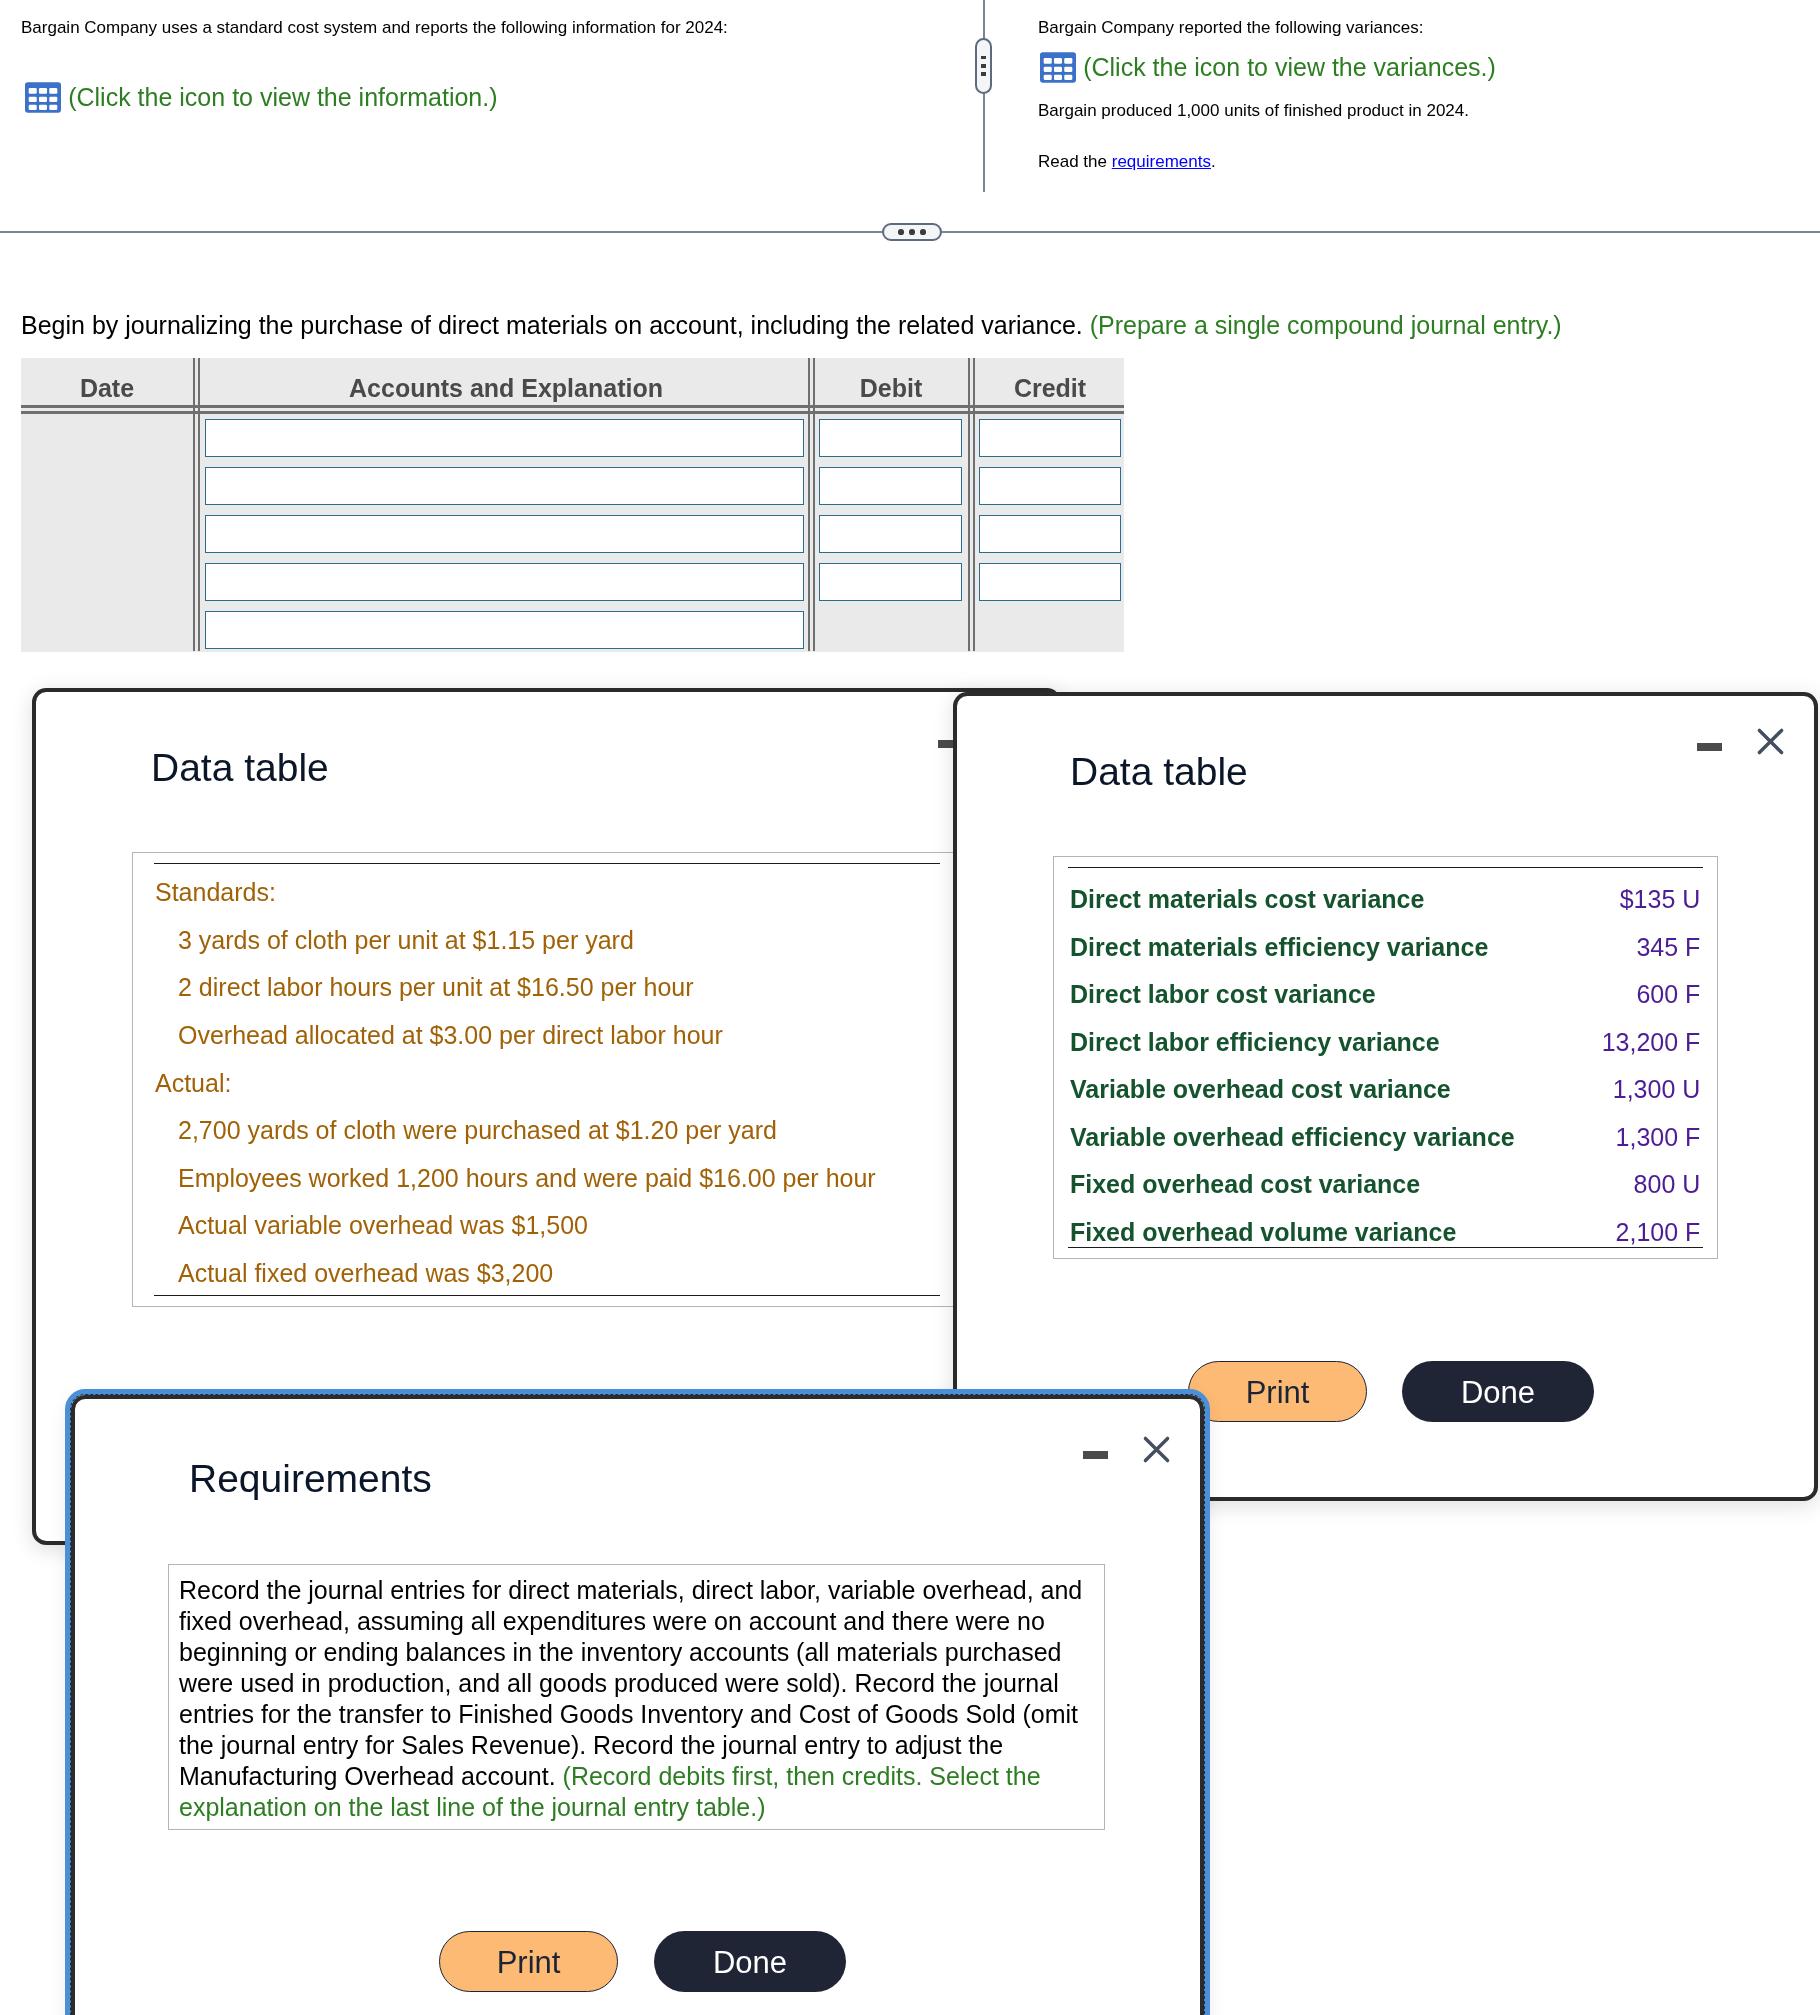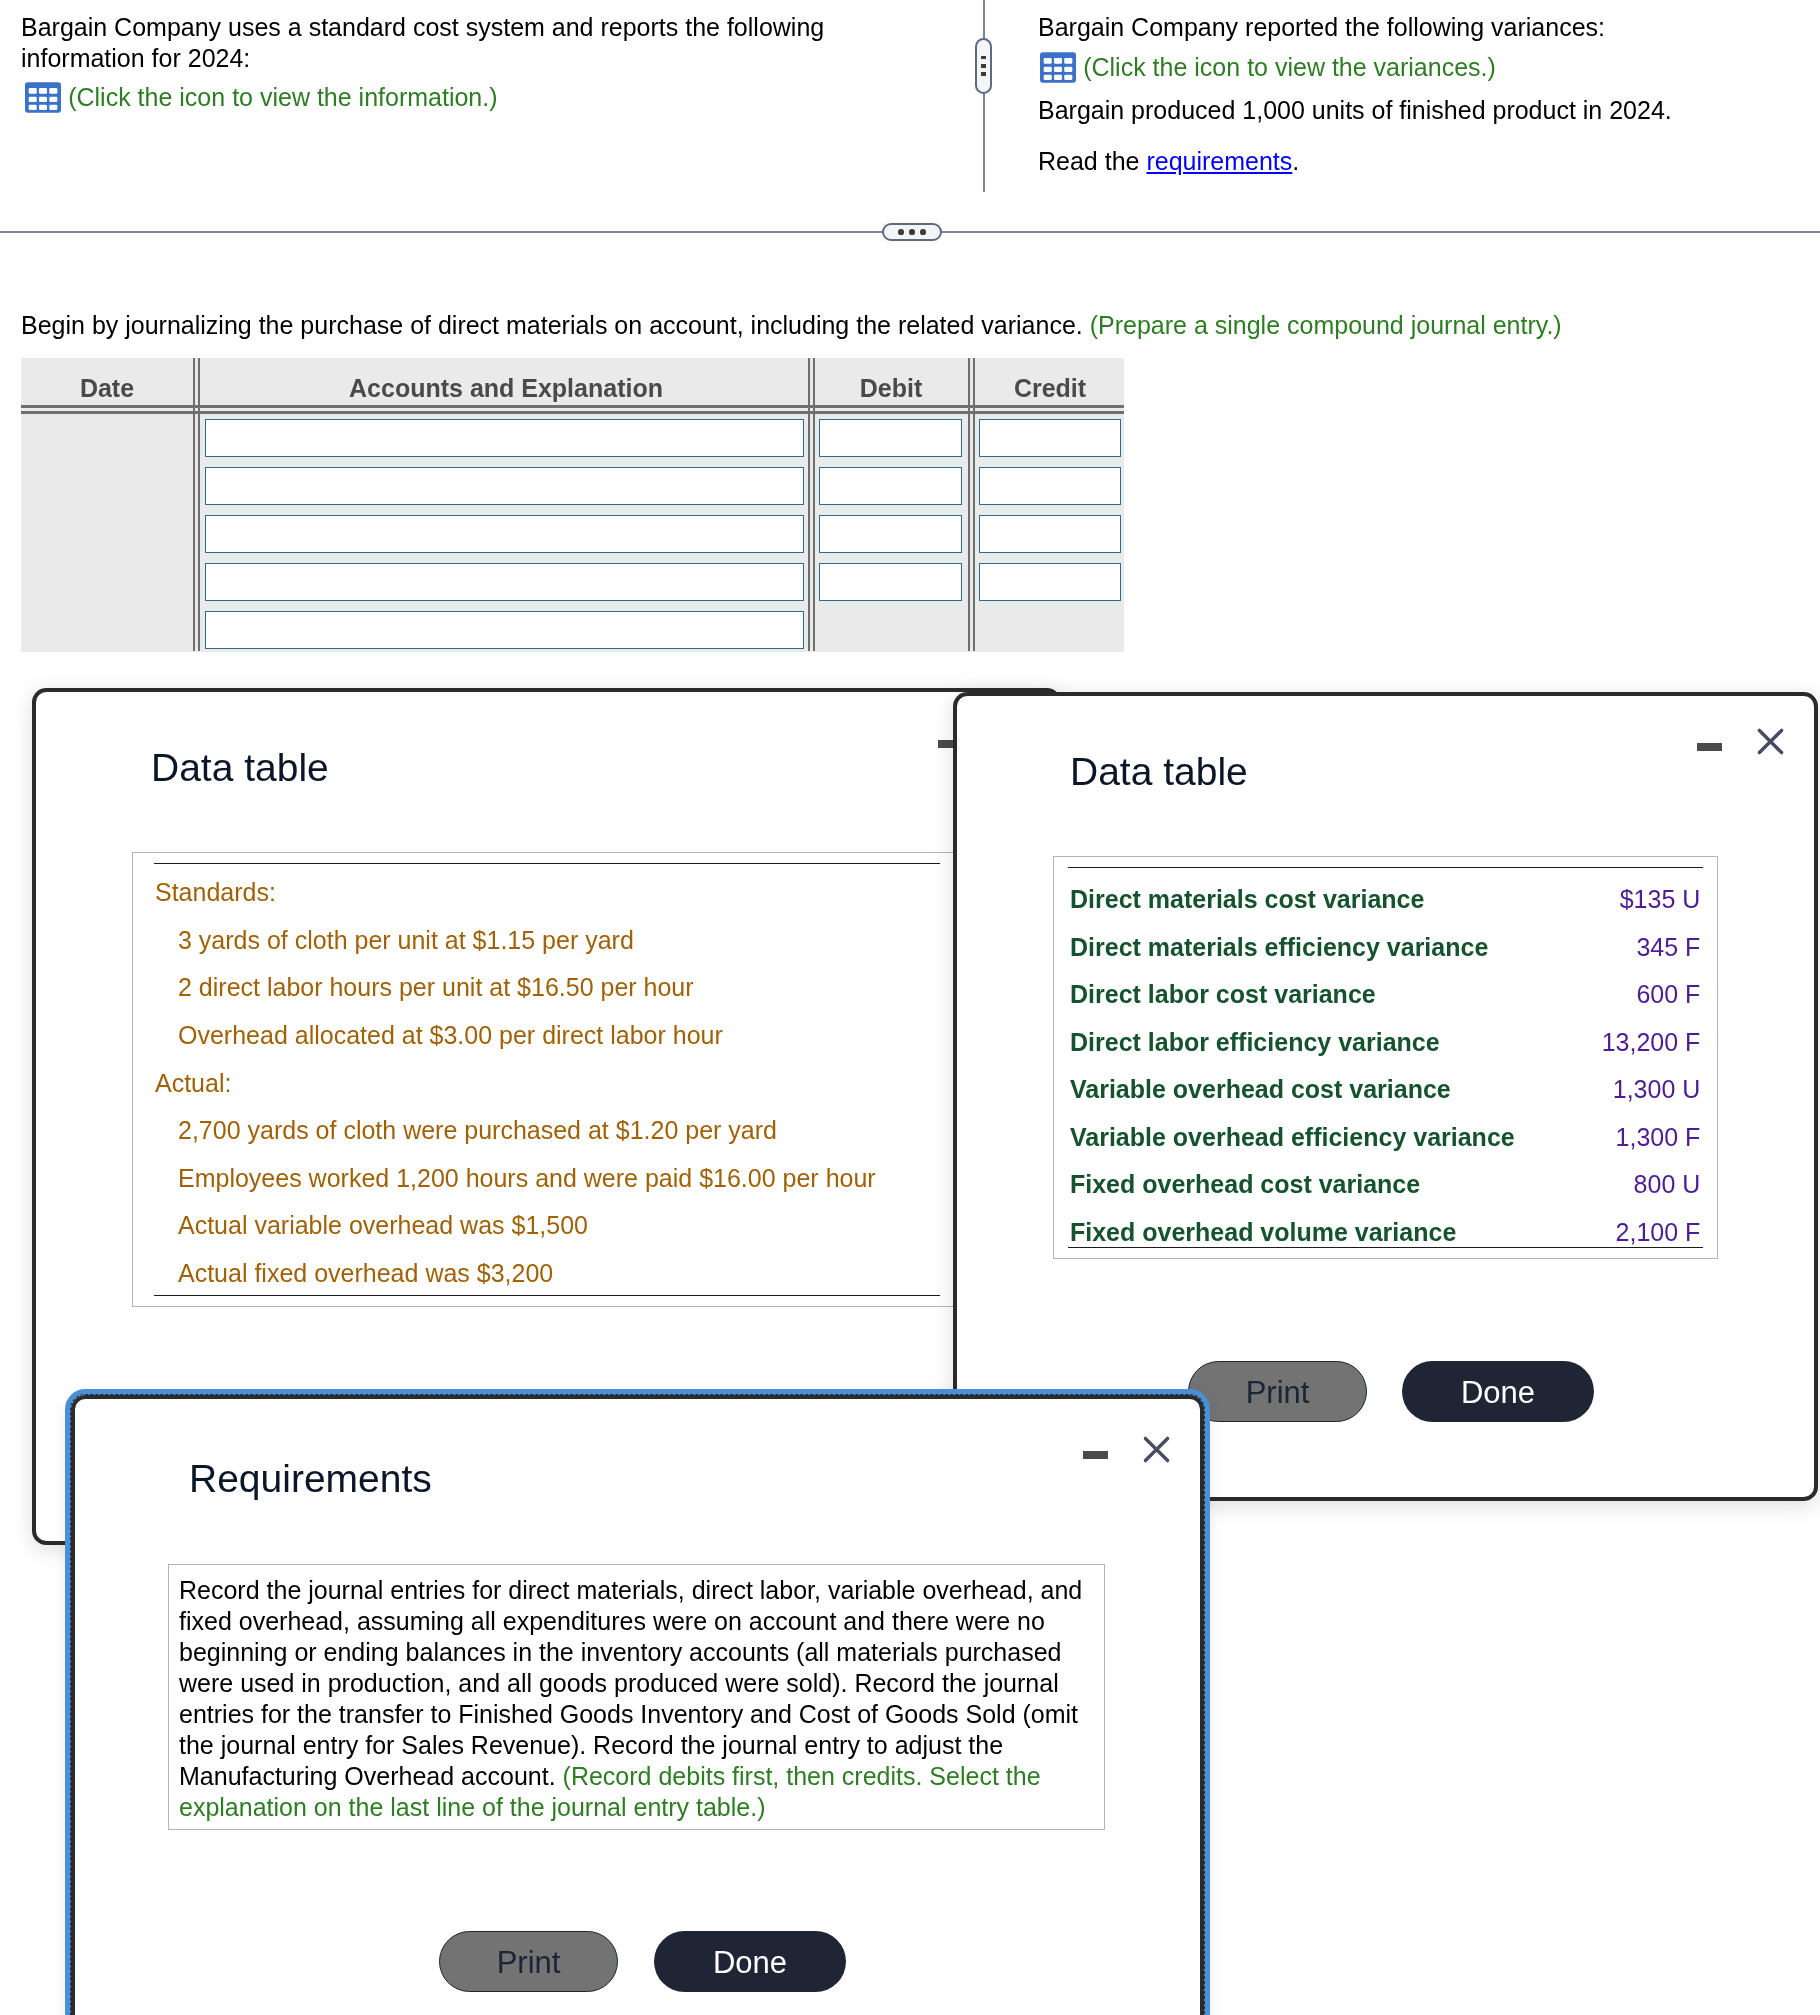"Bargain Company uses a standard" .ptext { font-size: 25px -> 17px }
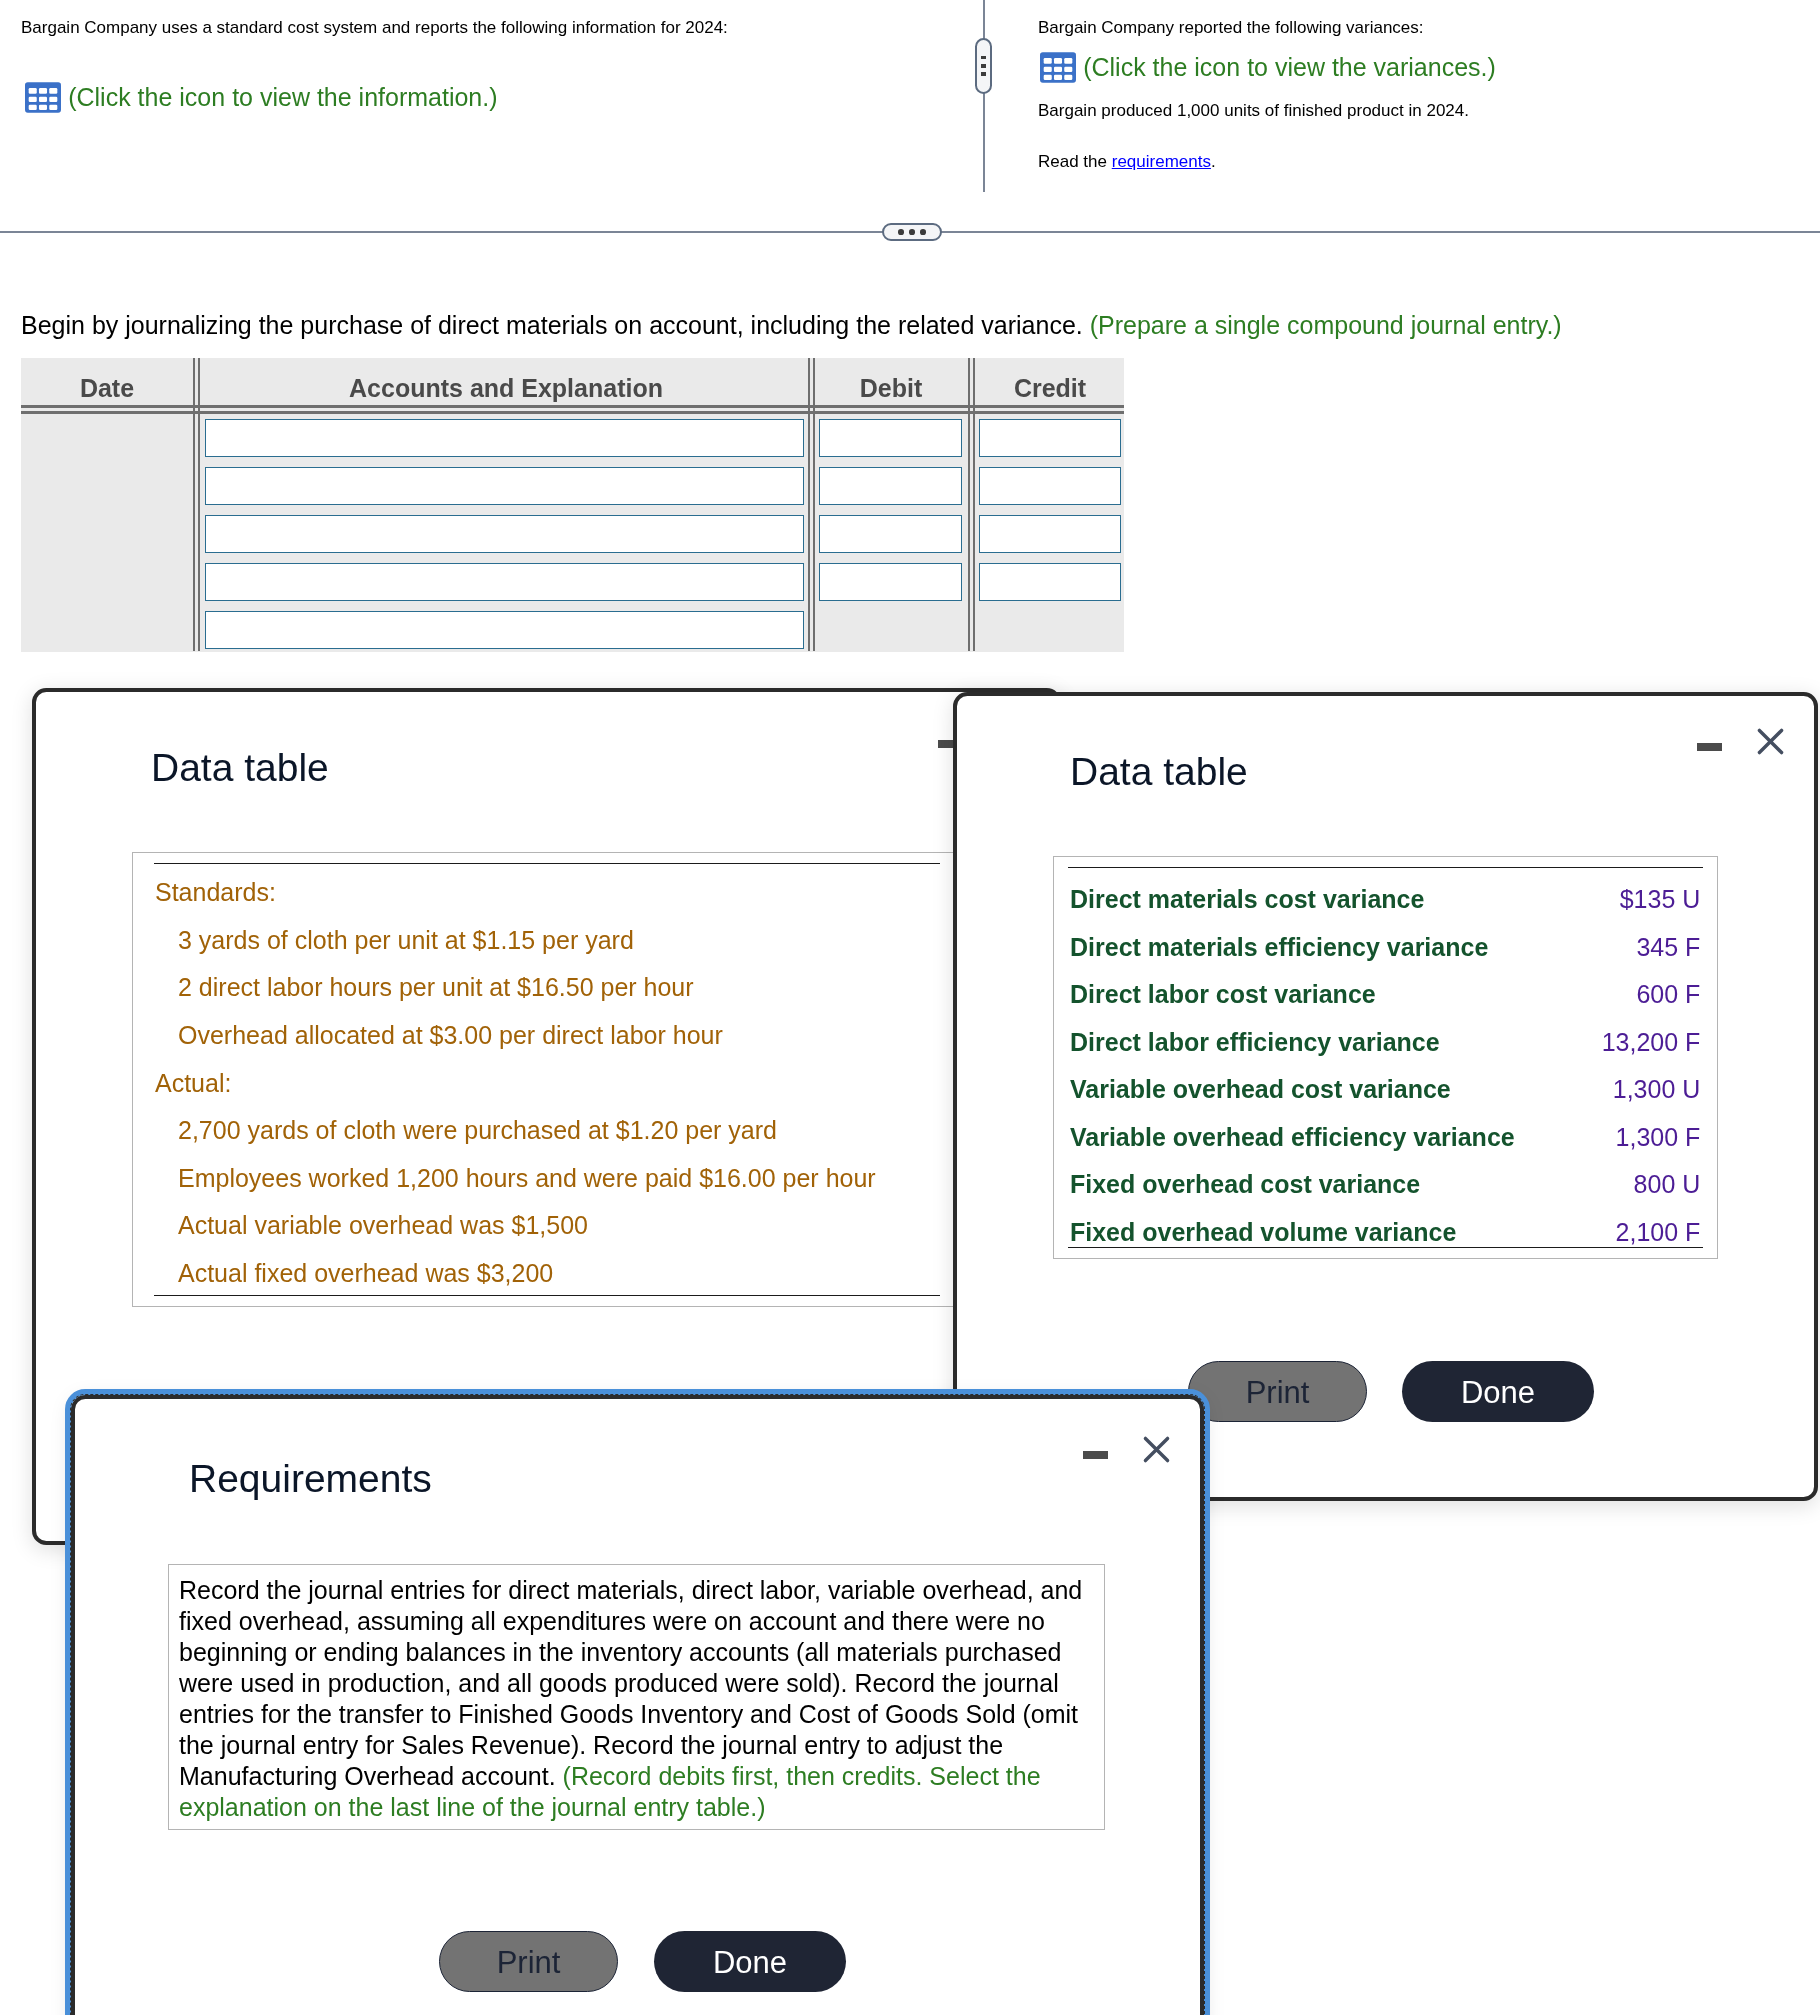"Print" .btn-print { background: #737373 -> #fdba74 }
